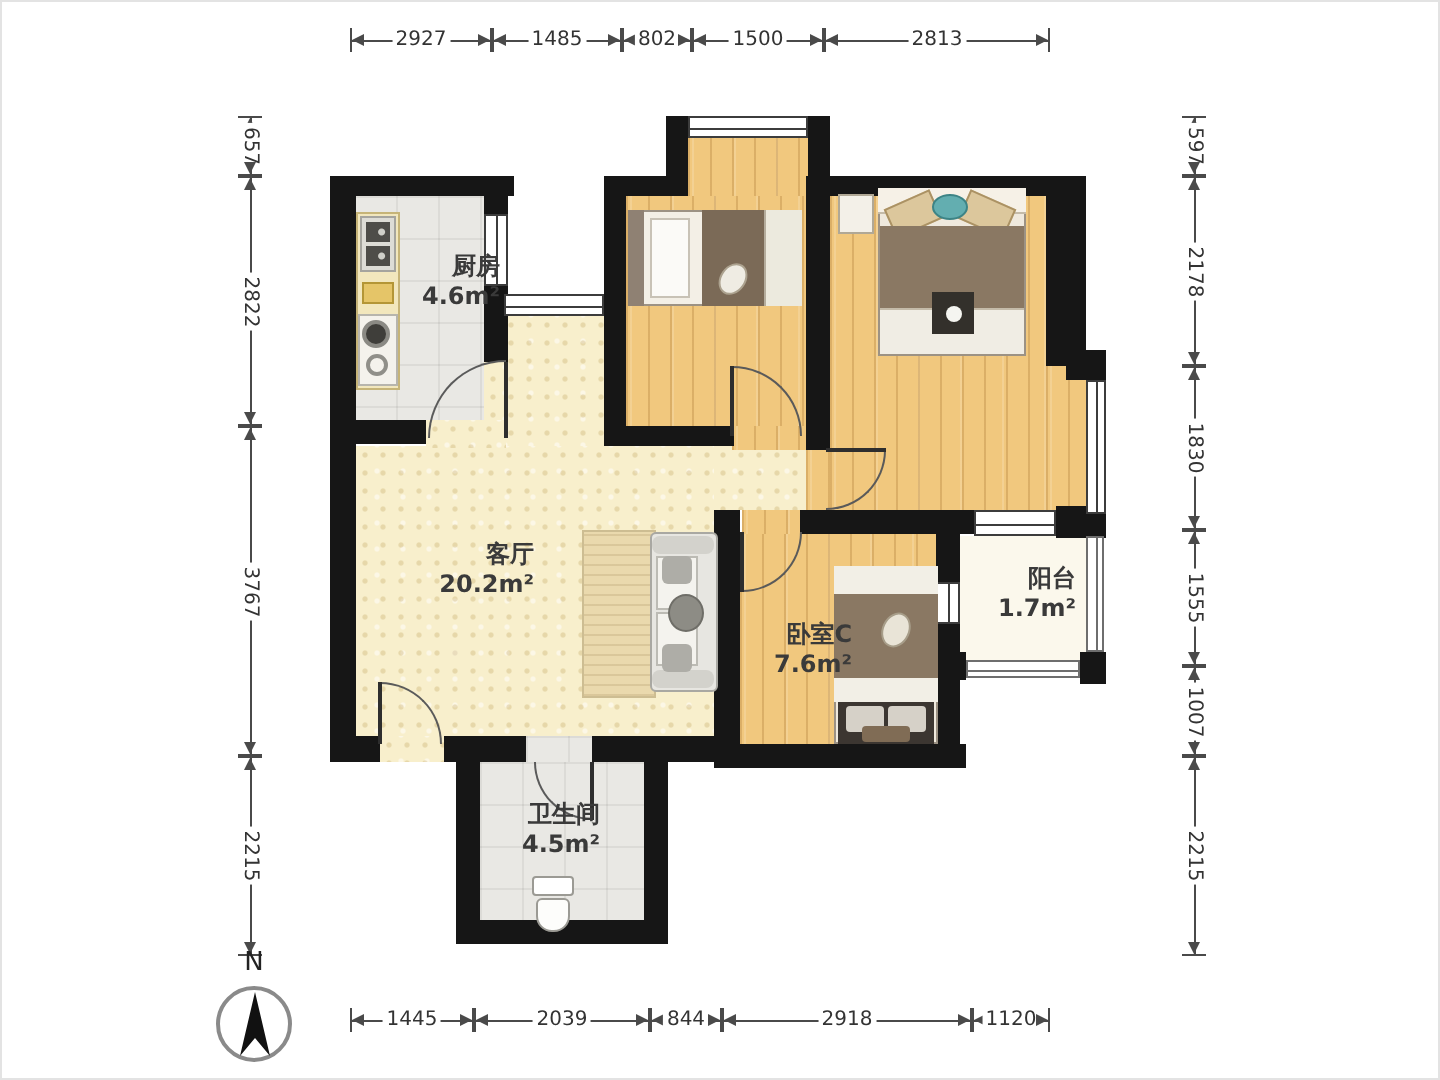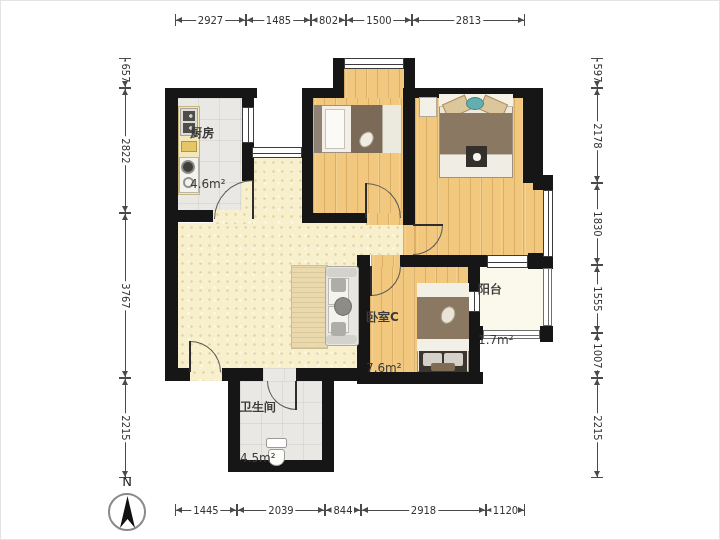"厨房" .room-label { text-align: left -> right }
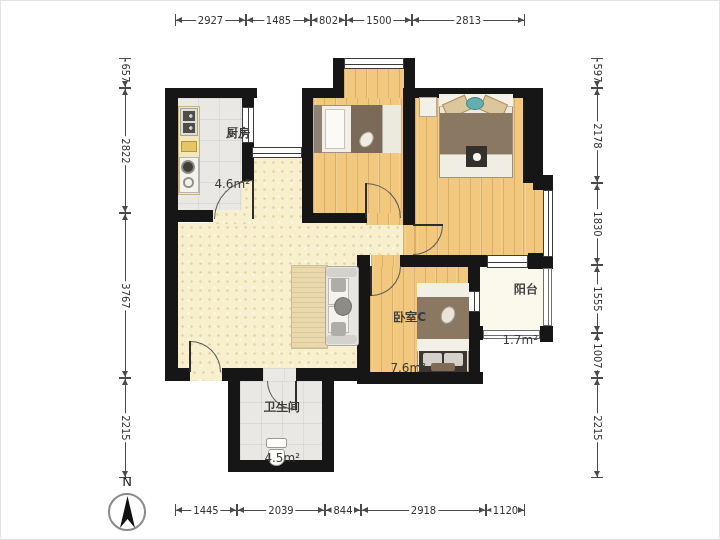"4.6m²" .room-area { font-weight: 400 -> 700; margin-top: 36px -> none }
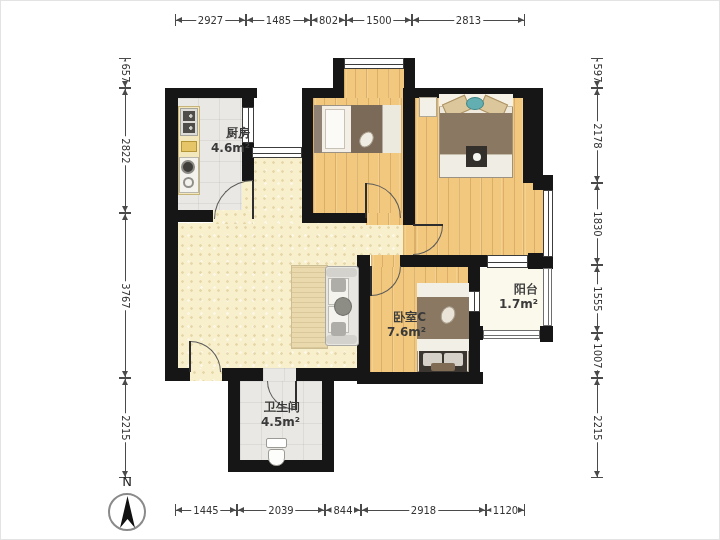"客厅" div.room-label { html: none -> <div> <div>客厅</div> <div>20.2m²</div> </div> }
